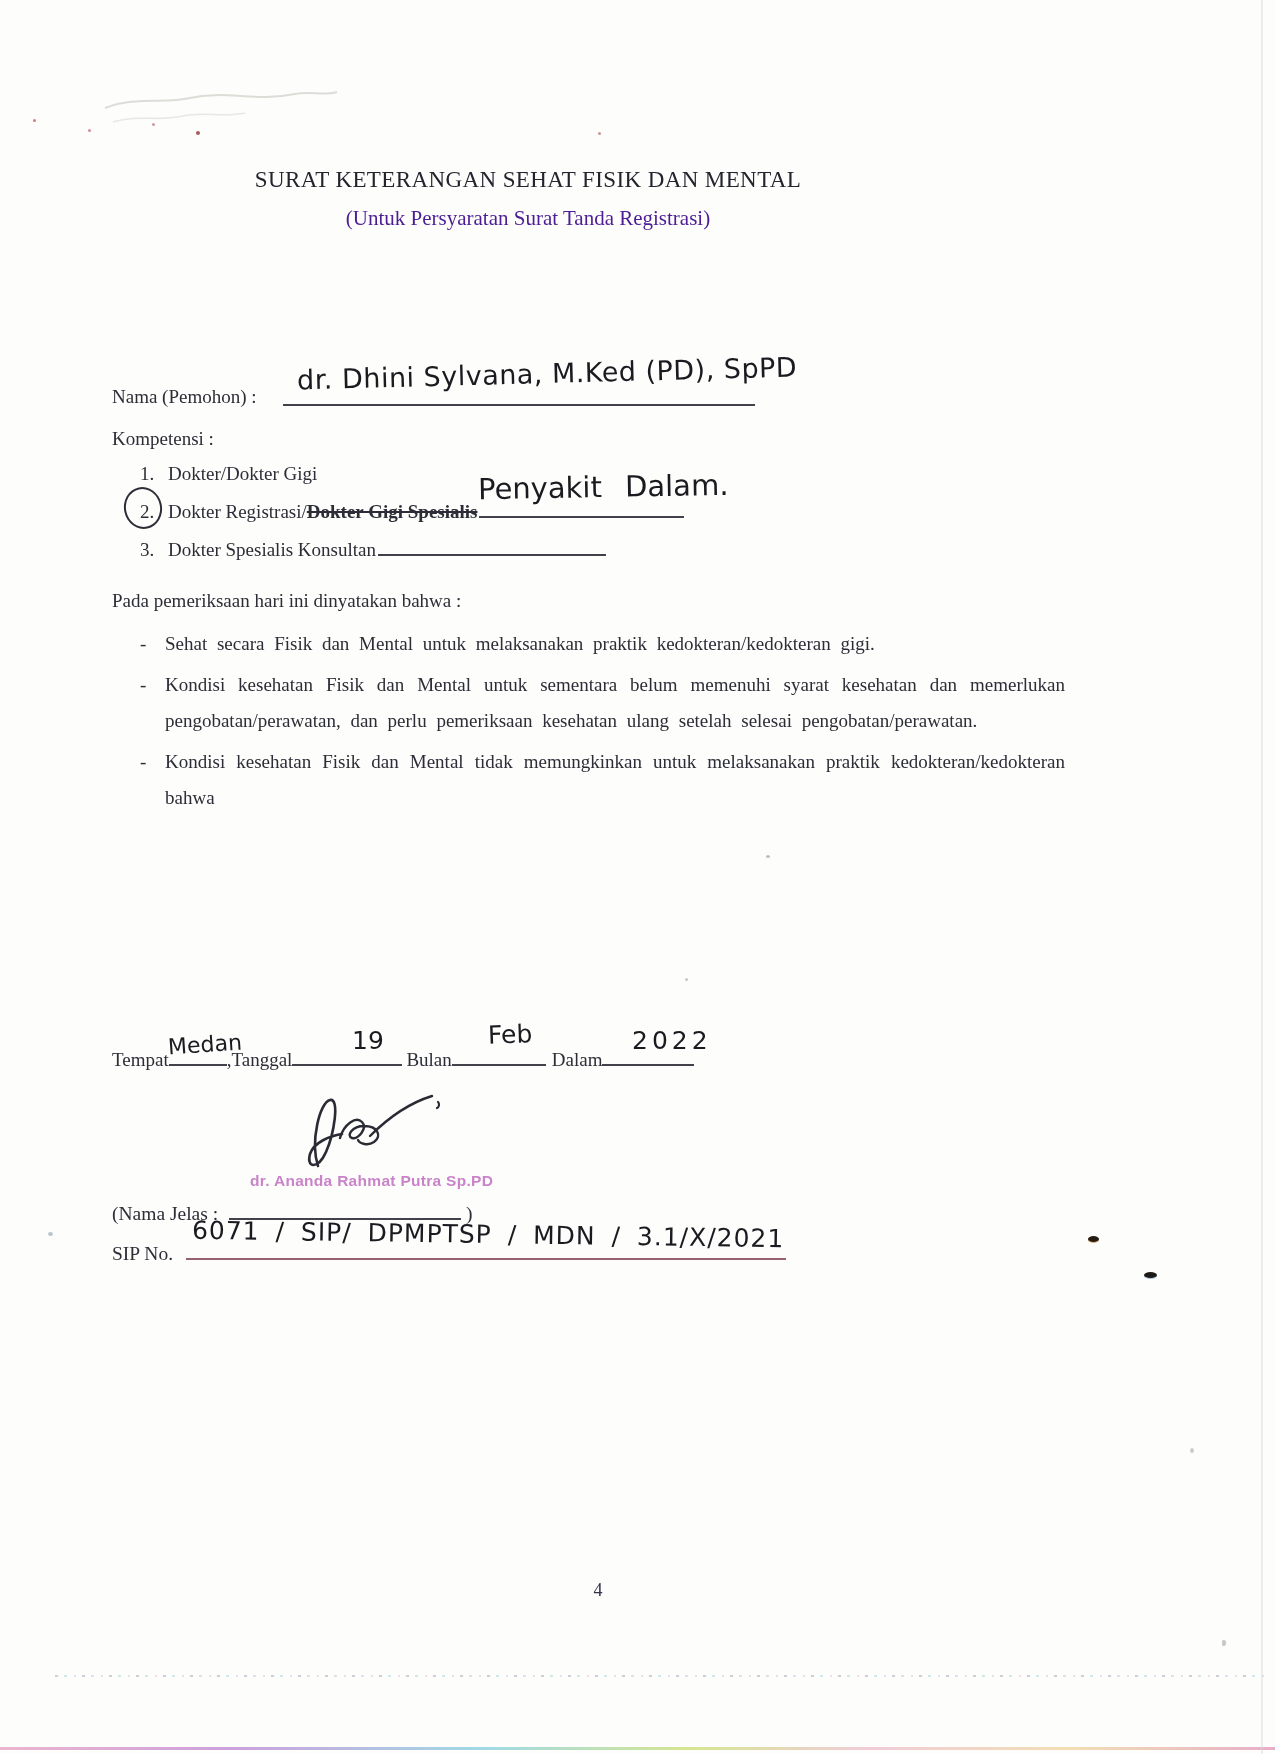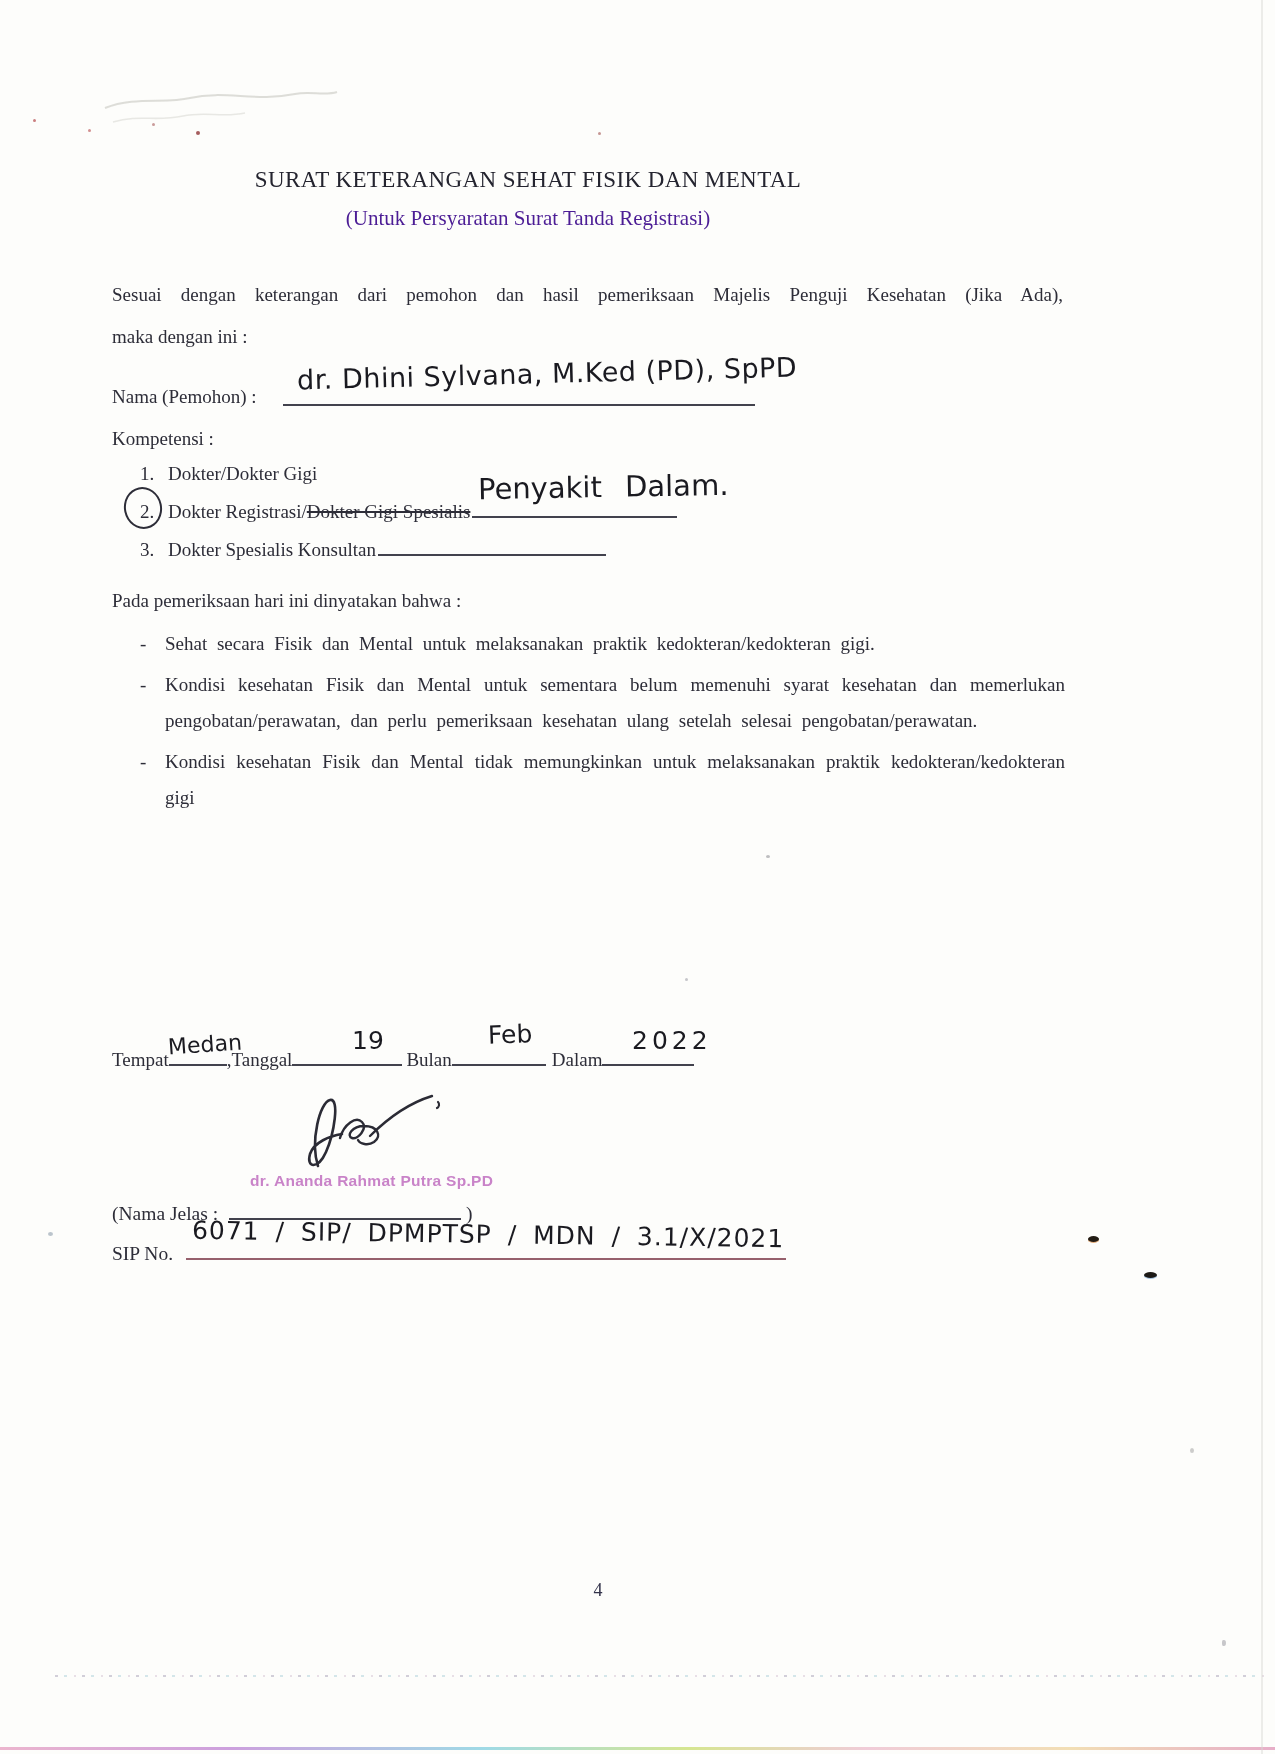"Sesuai dengan keterangan dari pemohon" div.abs { html: <div> <div>Sesuai dengan keterangan dari pemohon dan hasil pemeriksaan Majelis Penguji Kesehatan (Jika Ada),</div> <div>maka dengan ini :</div> </div> -> none }
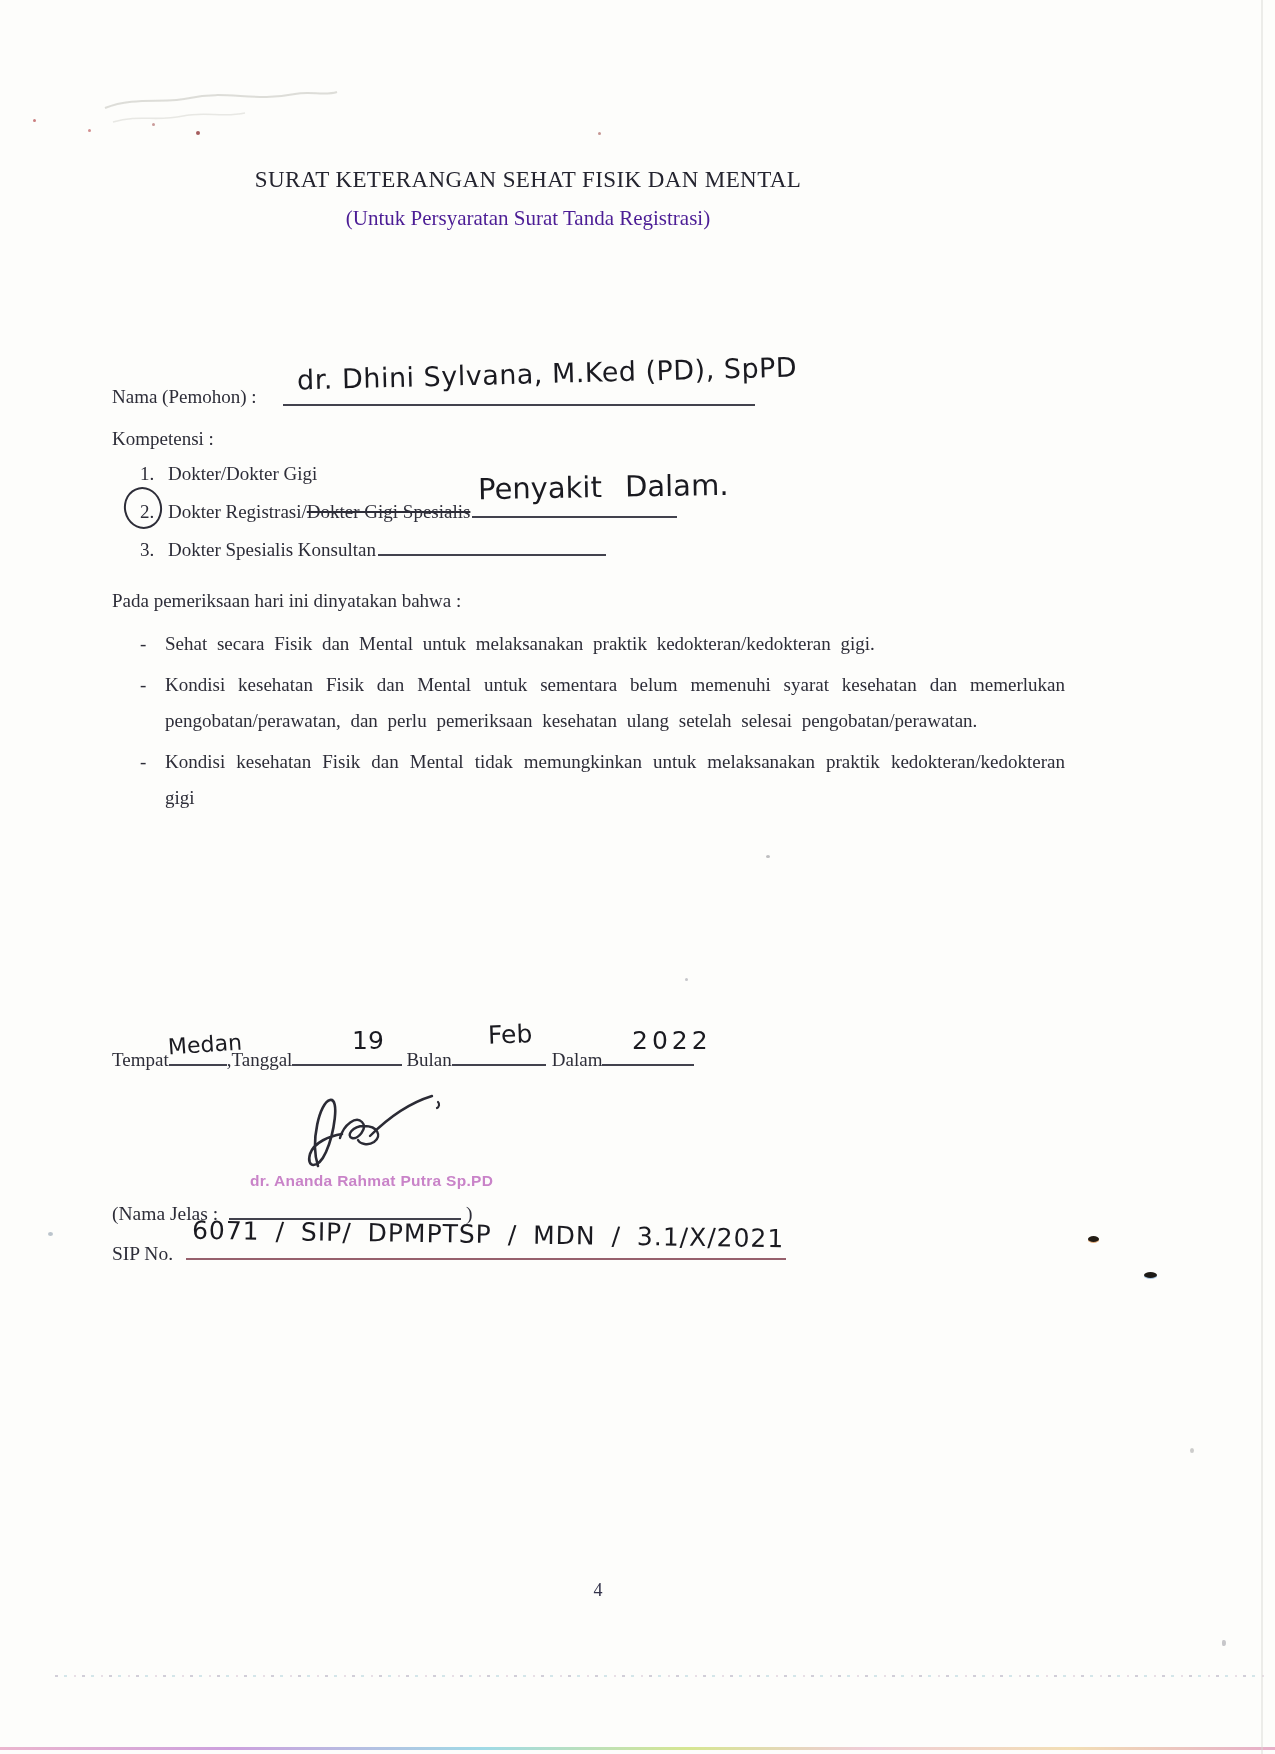"Dokter Gigi Spesialis" .struck { font-weight: none -> bold }
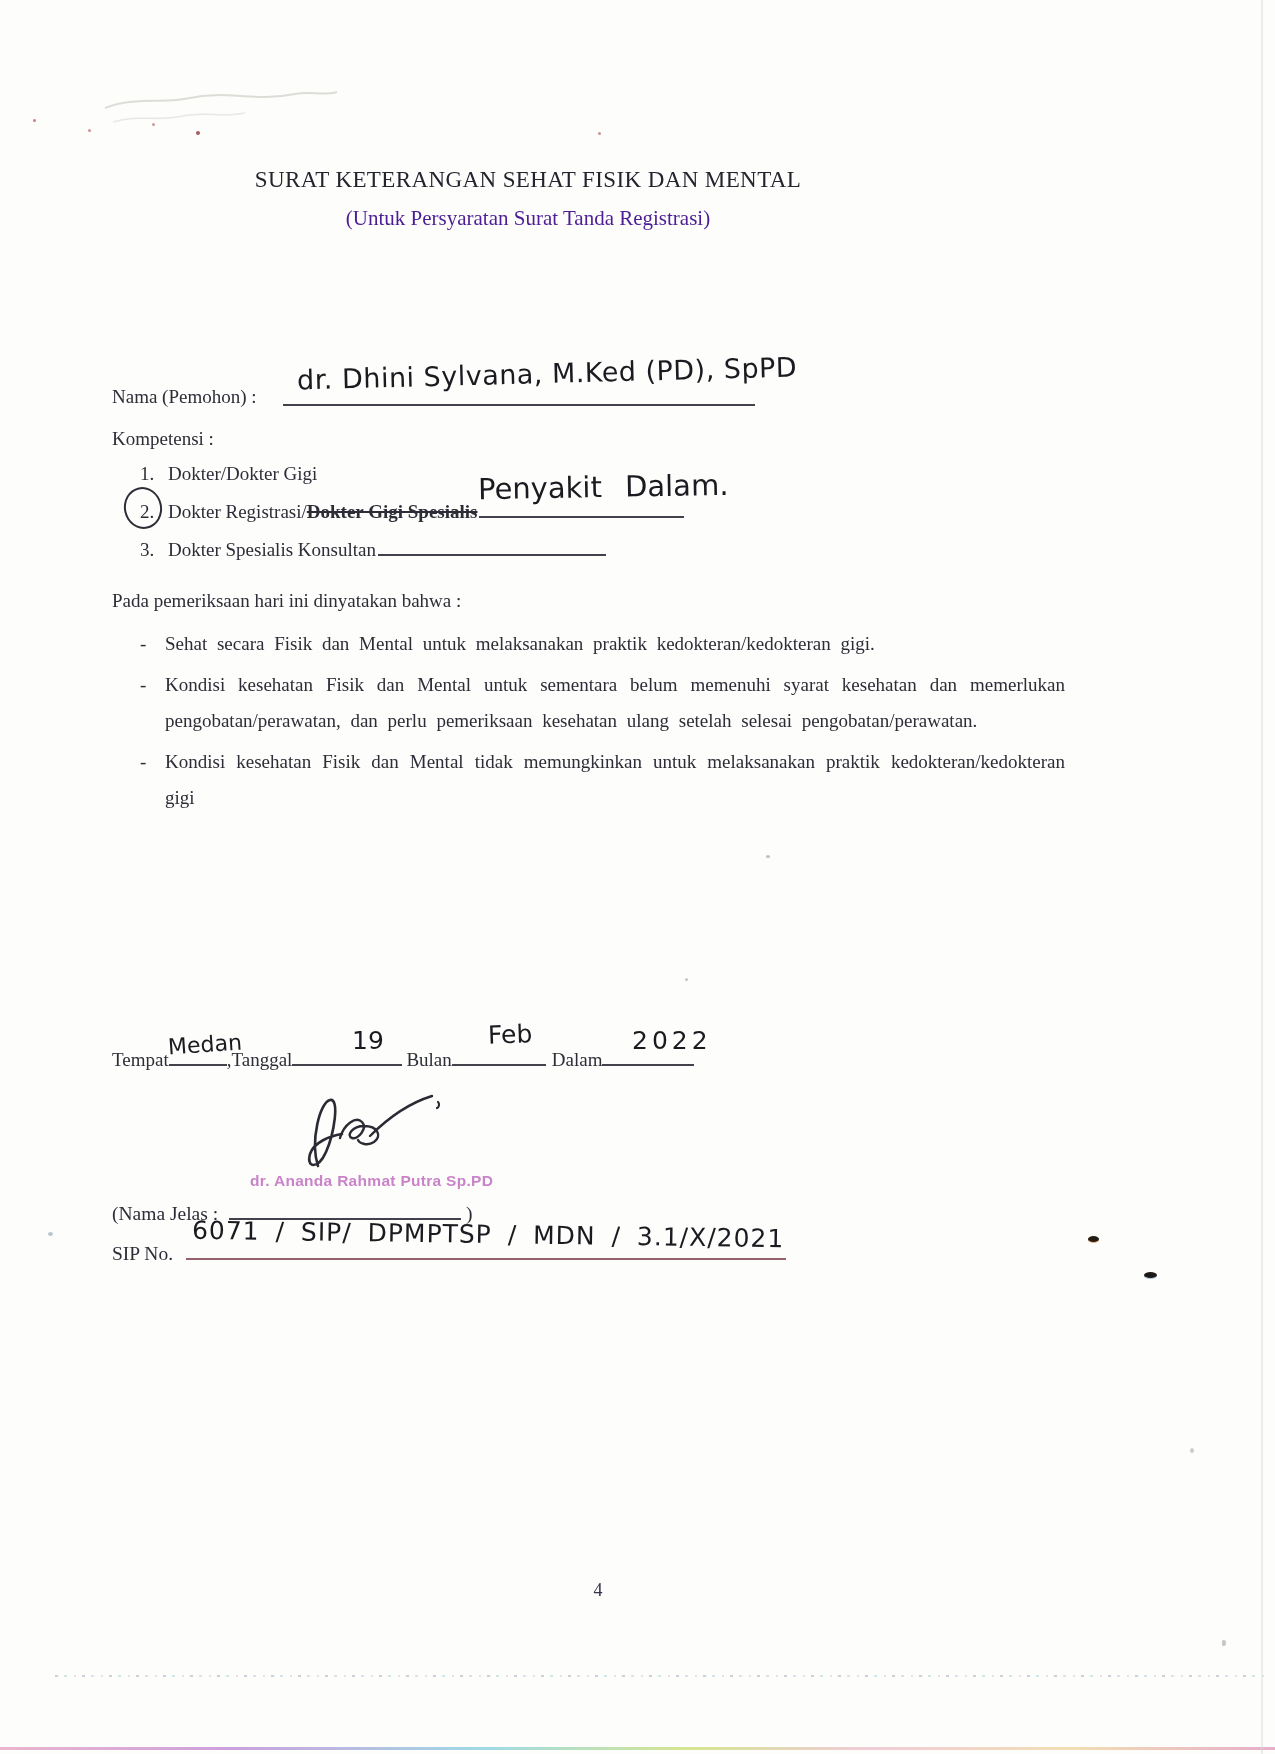"Kondisi kesehatan Fisik dan Mental tidak" div.stmt-text { text: gigi -> bahwa }
